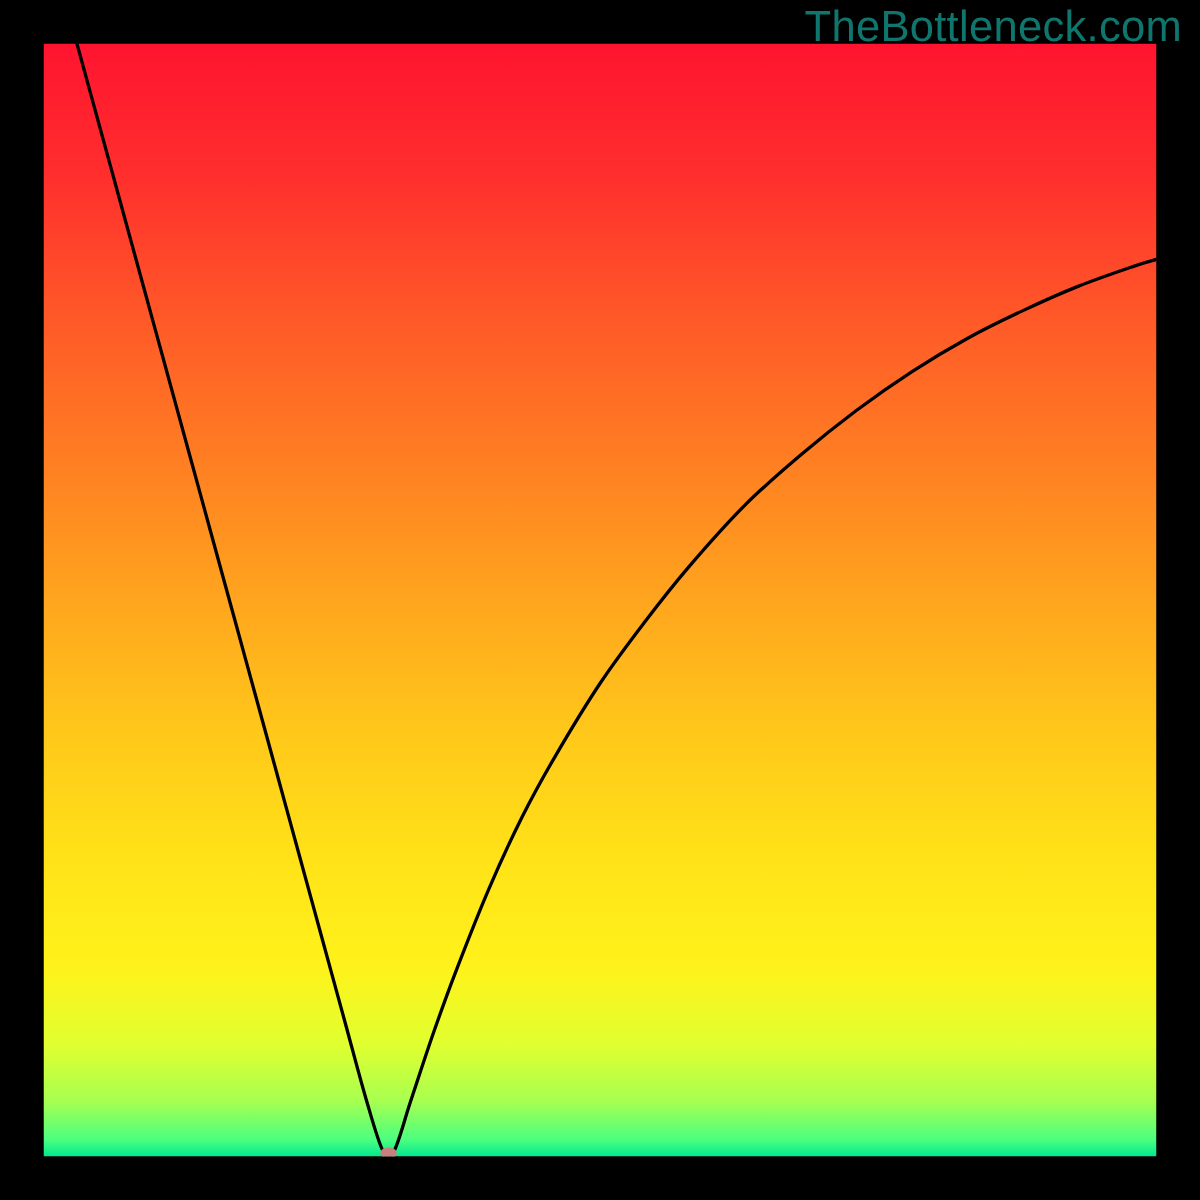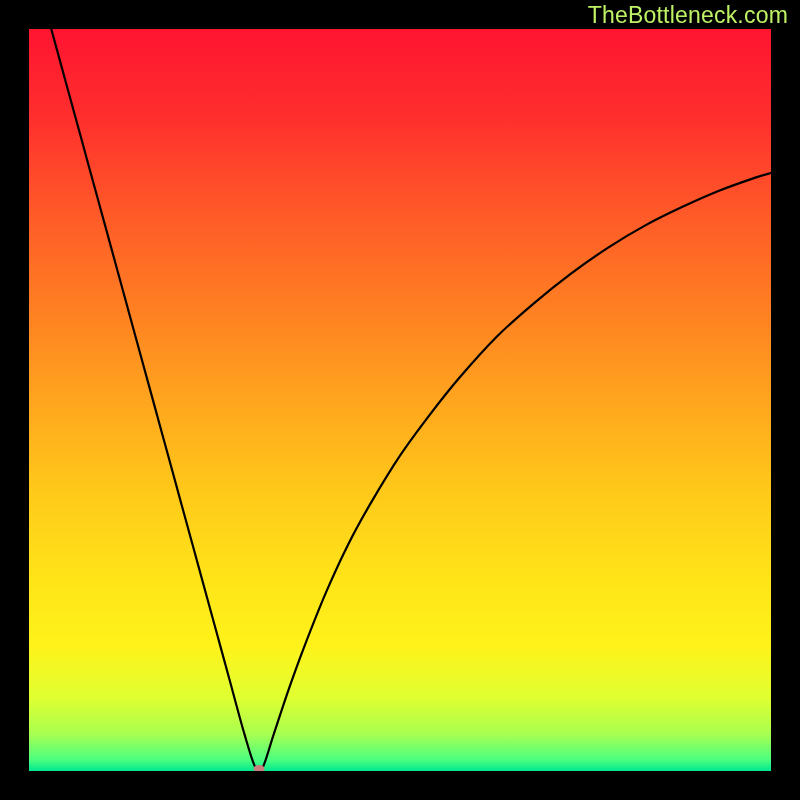"TheBottleneck.com" .watermark { color: #bef264 -> #0f766e; font-size: 23px -> 29px }
